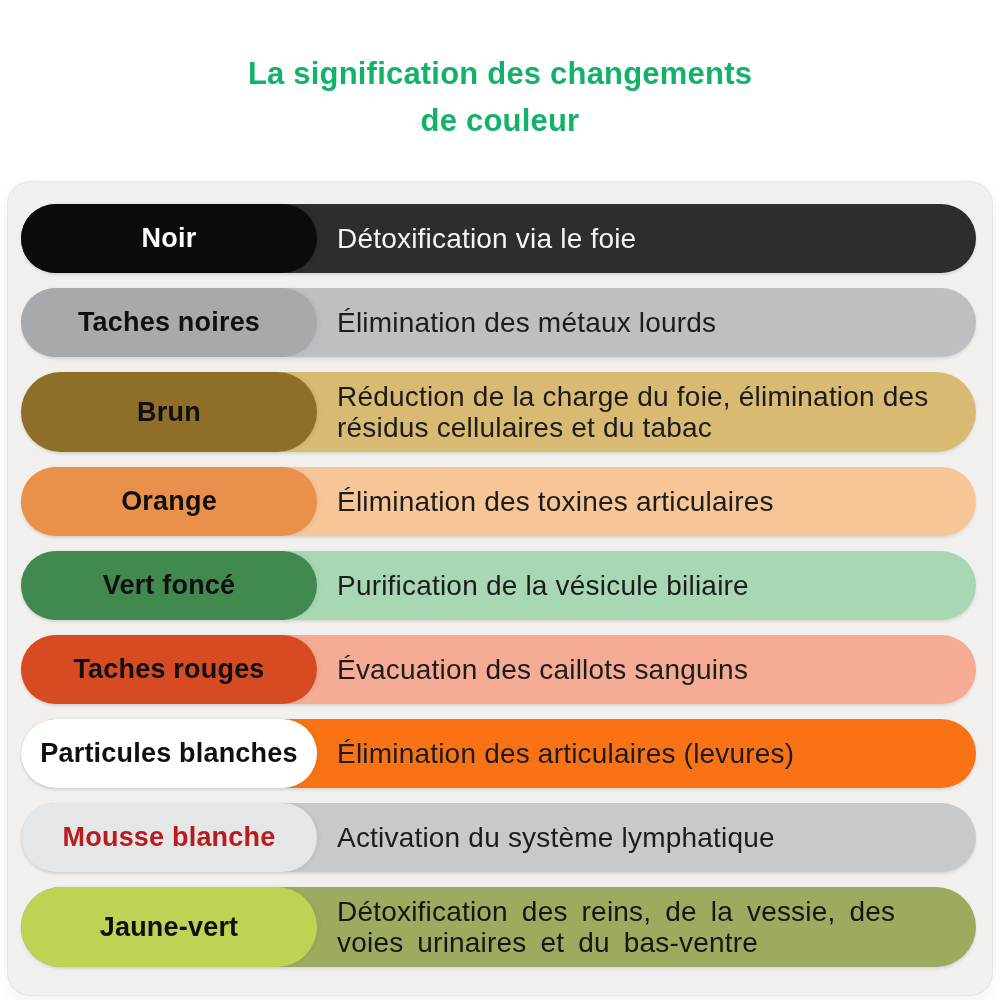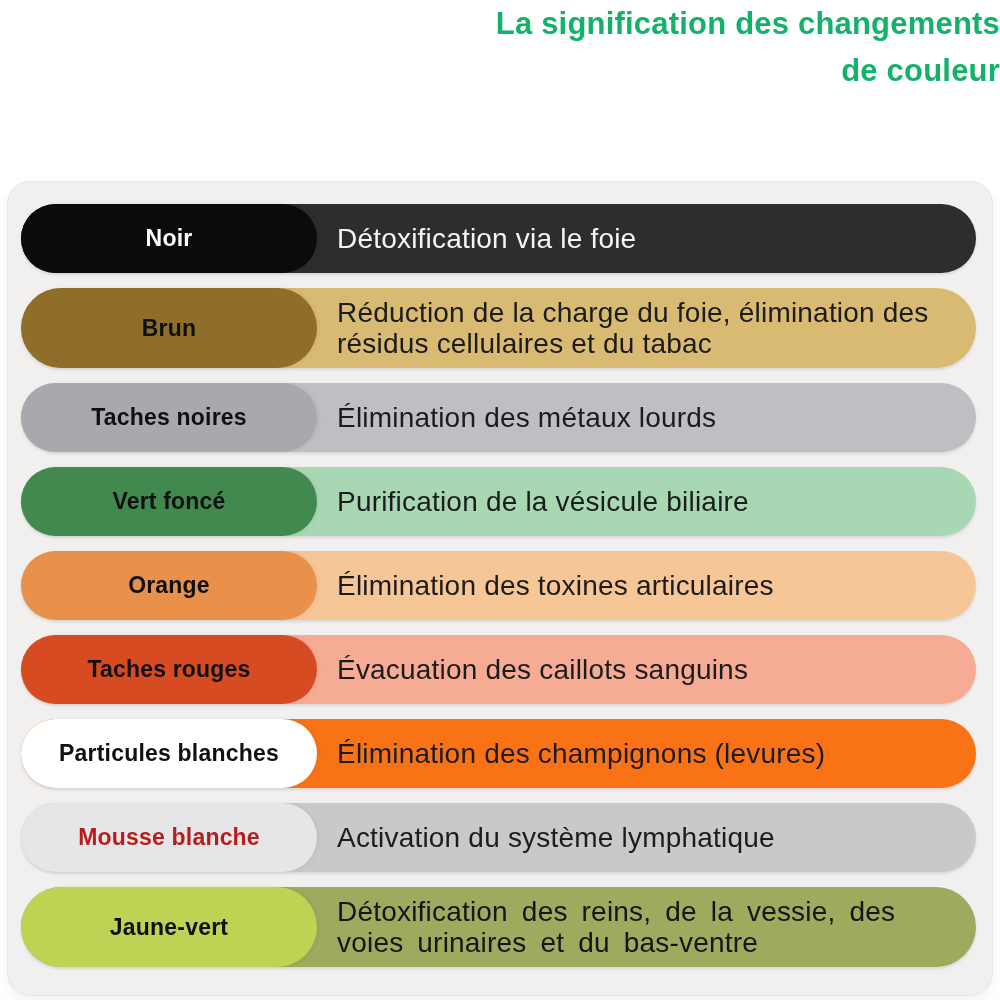"La signification des changements" .header { padding-top: none -> 50px; text-align: right -> center }
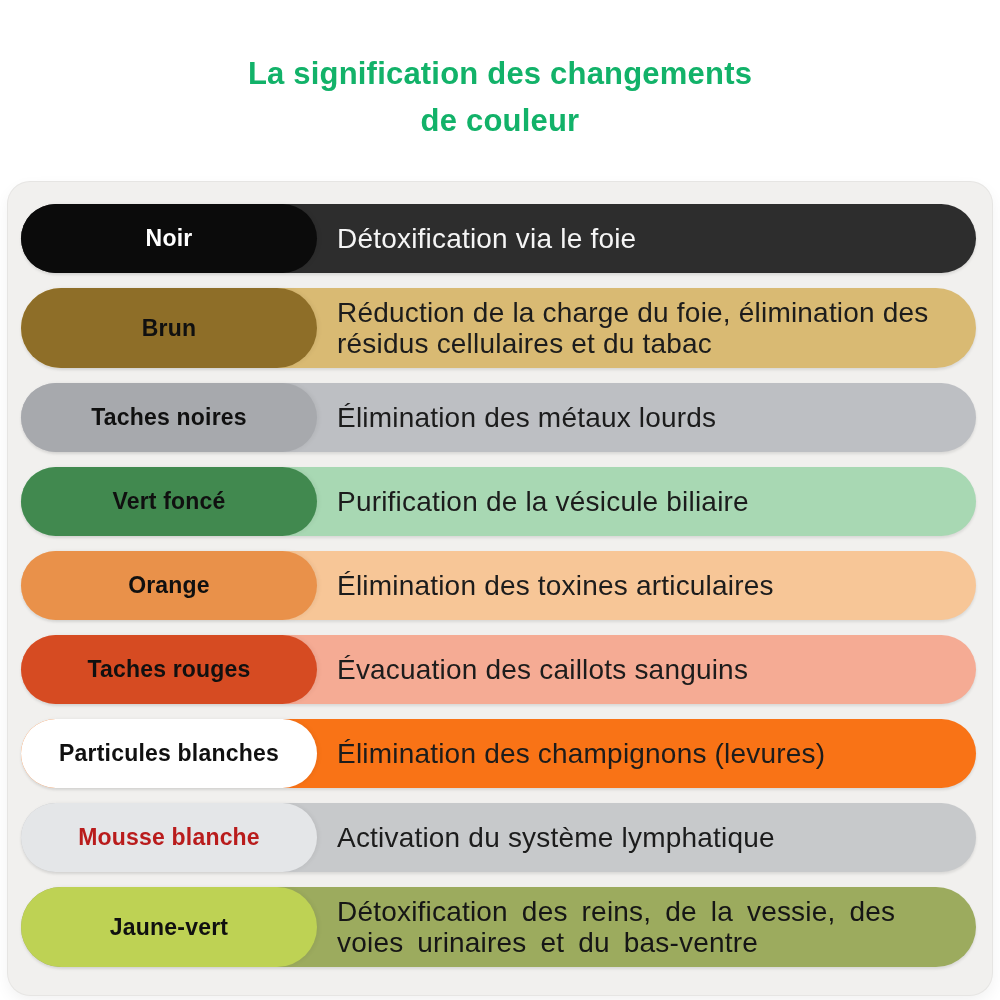"Noir" .pill { font-size: 23px -> 27px }
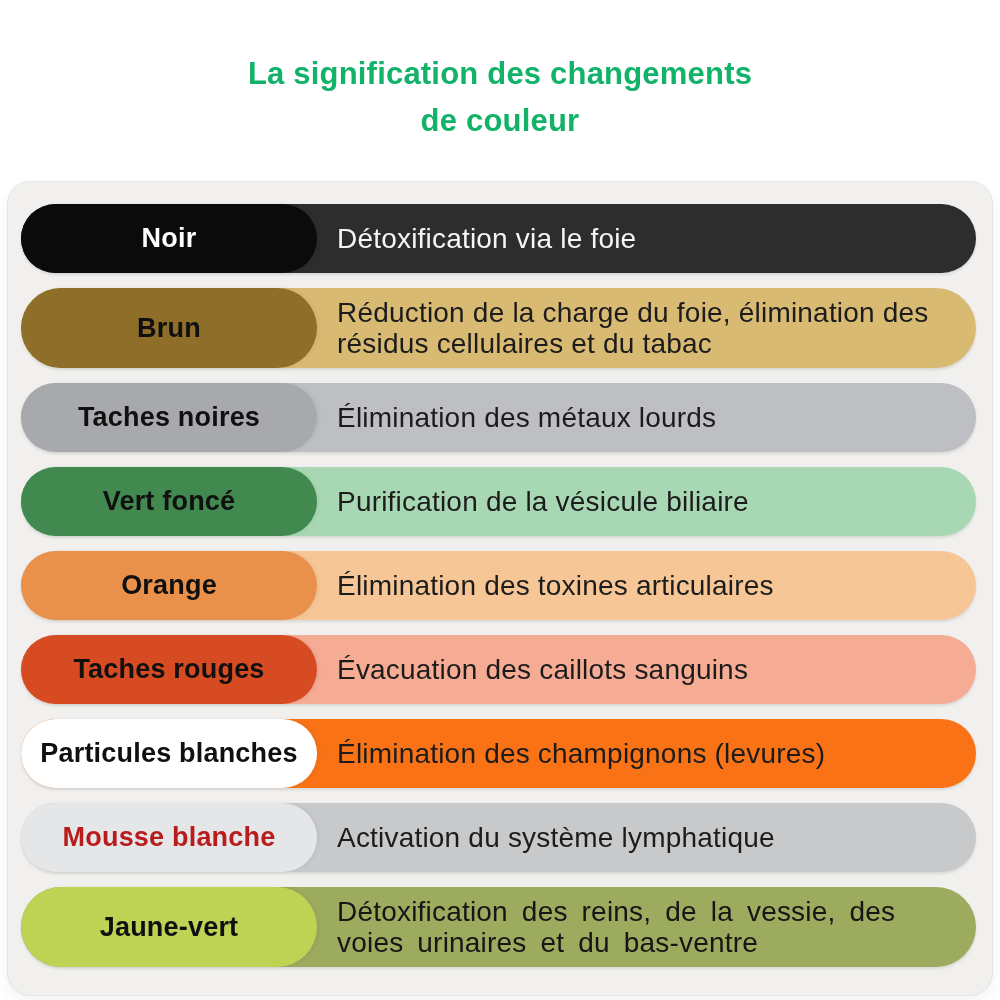"Brun" div.row { order: before "Taches noires" -> after "Taches noires" }
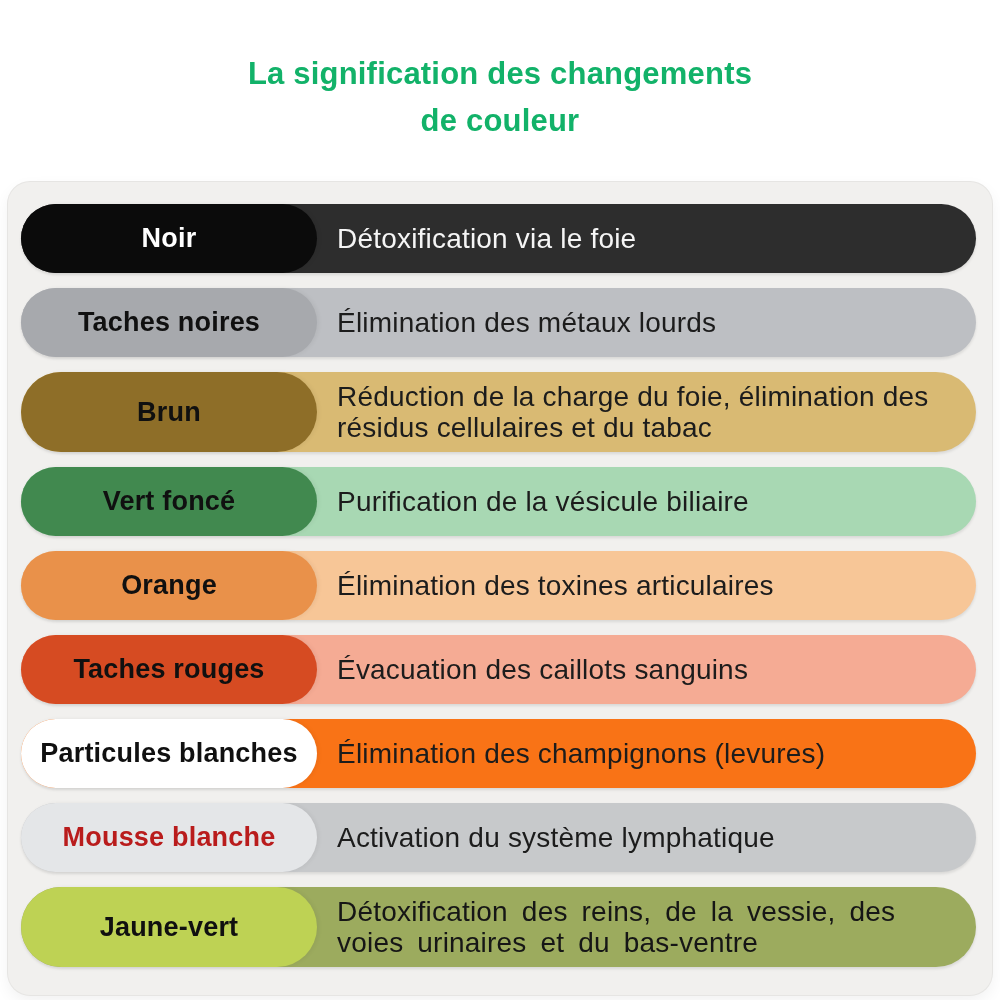"Vert foncé" div.row { order: before "Orange" -> after "Orange" }
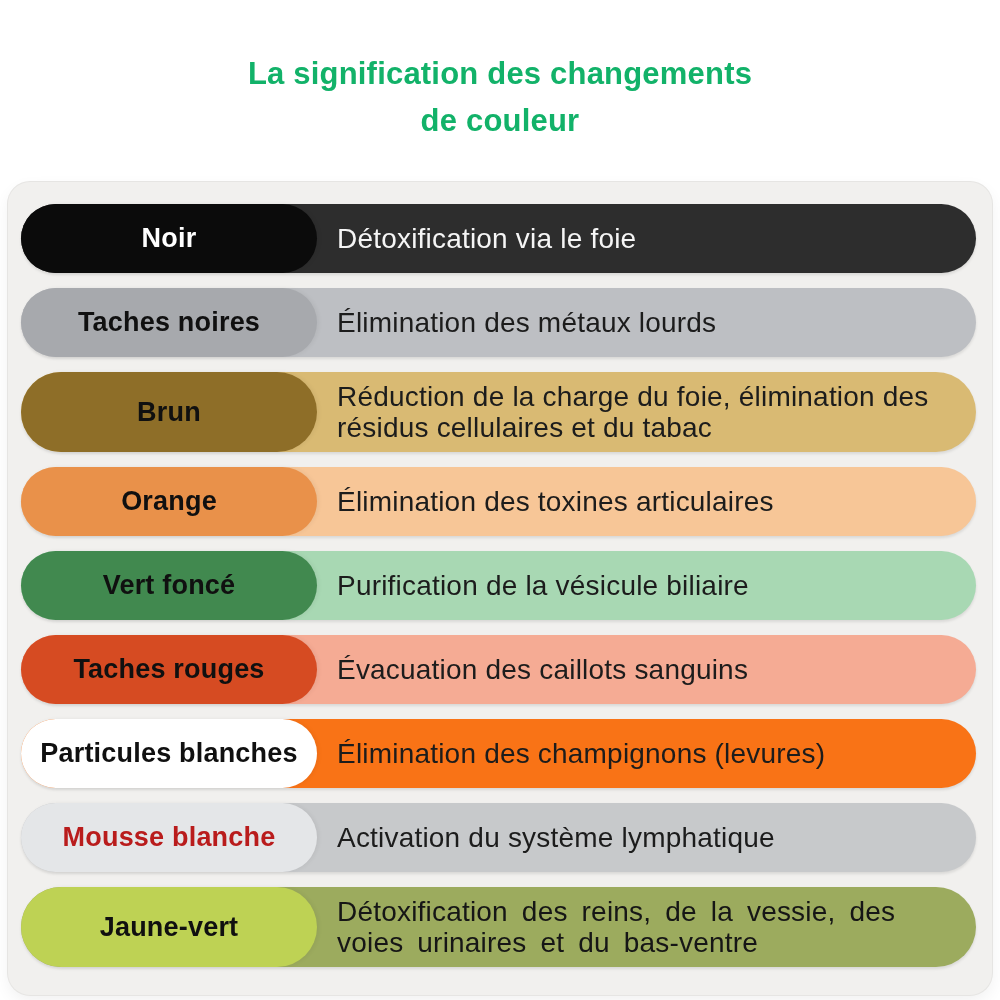"Élimination des champignons (levures)" div.desc { text: champignons -> articulaires }
